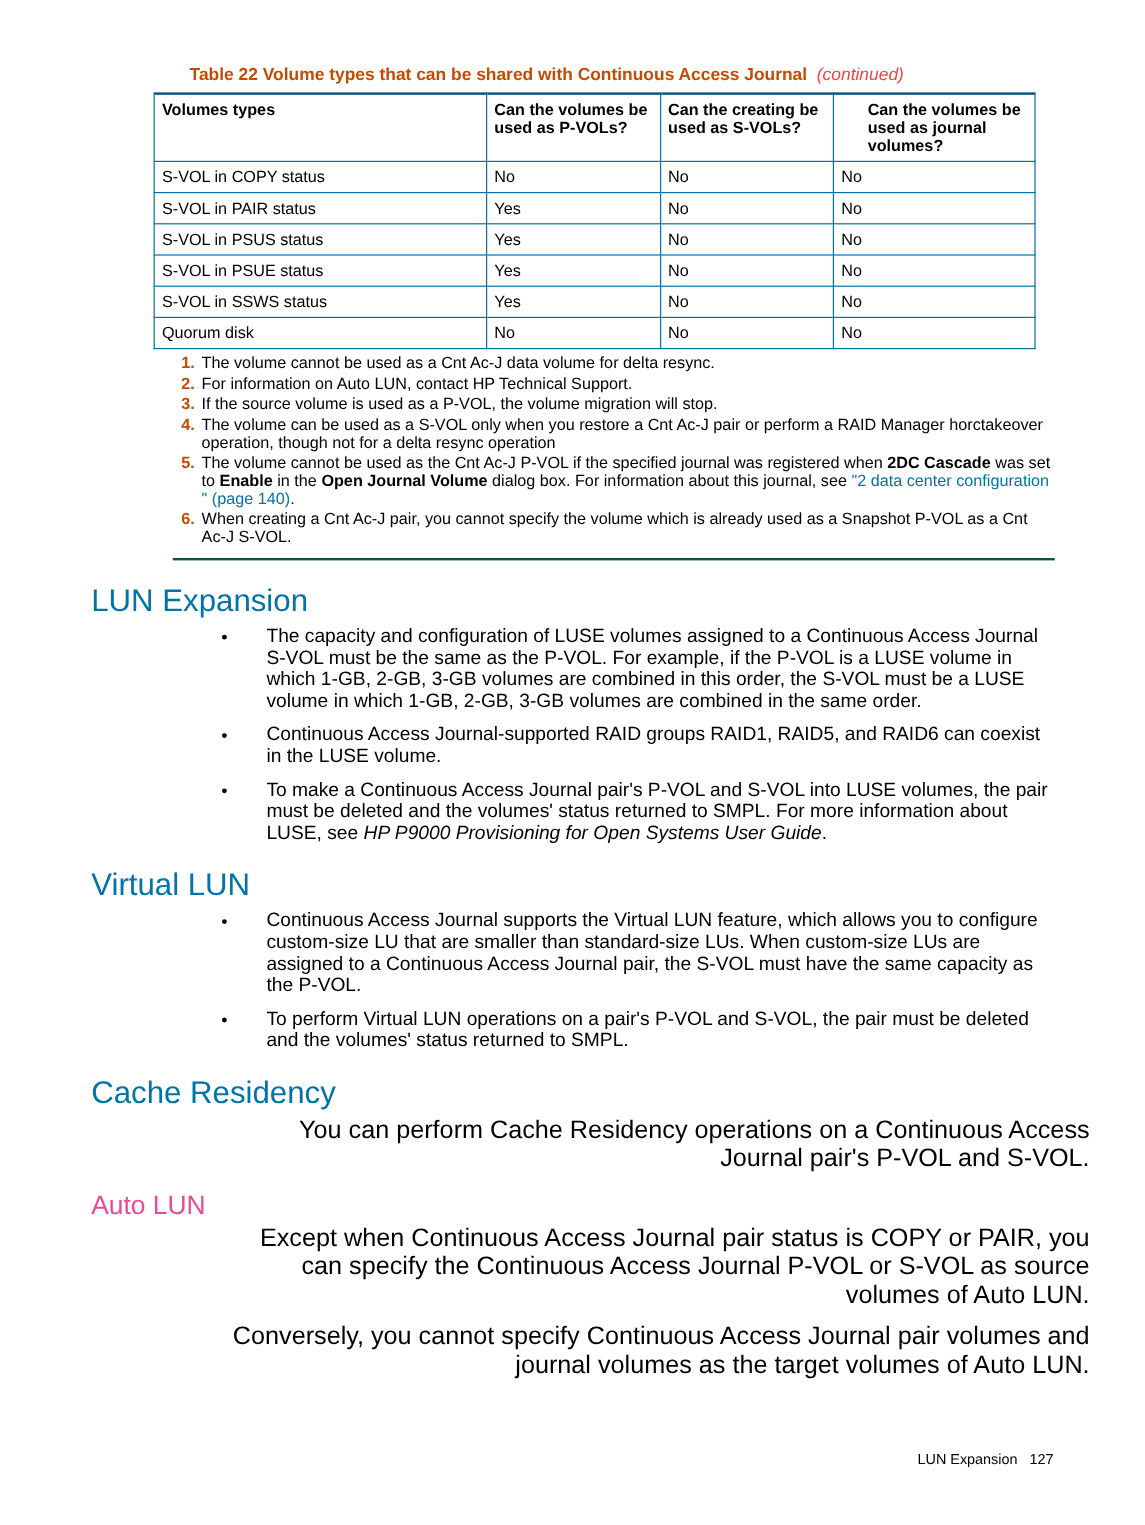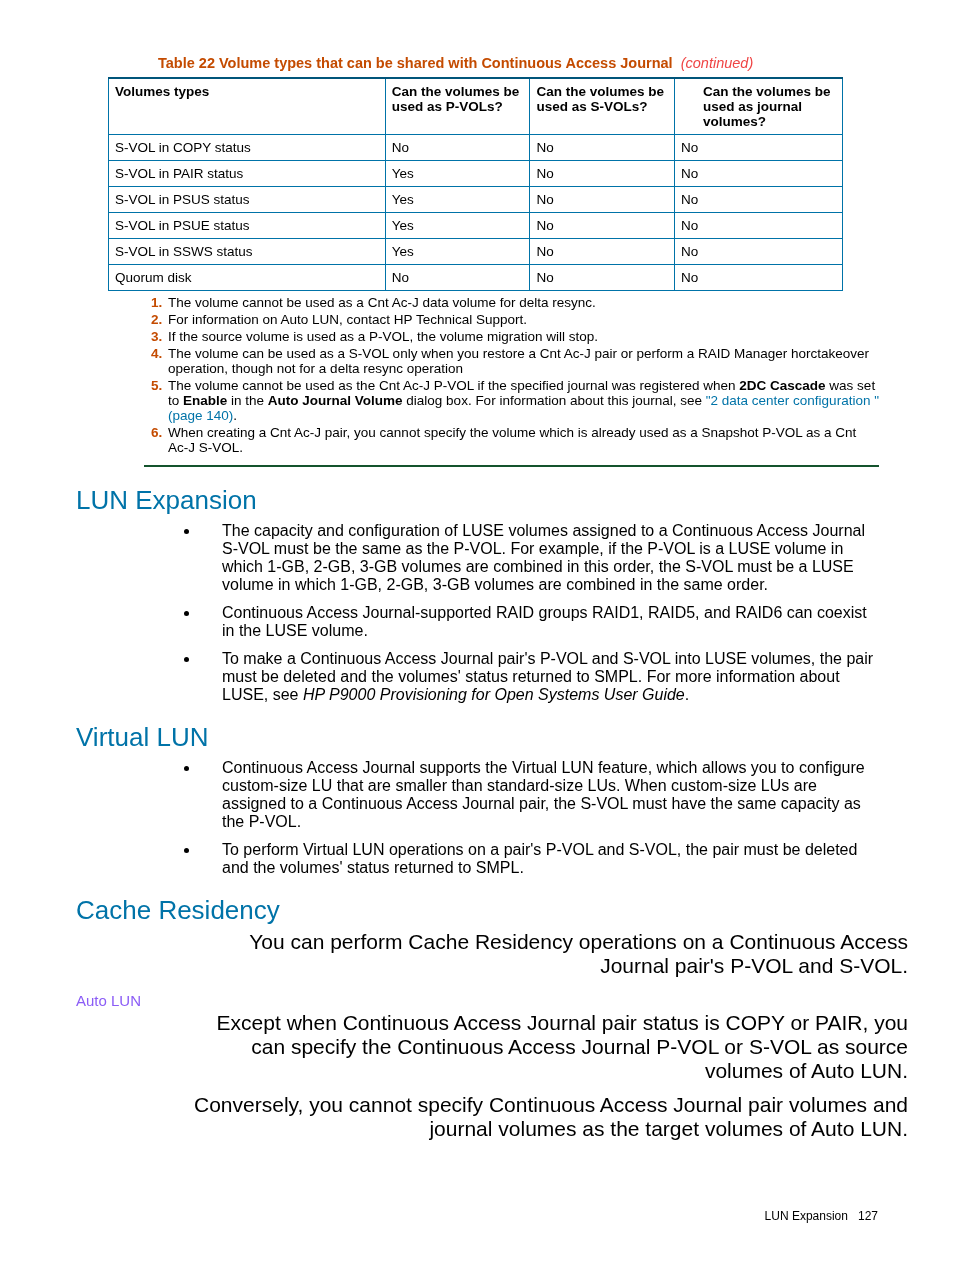"Volumes types" table.voltable { margin-left: 32px -> 52px }
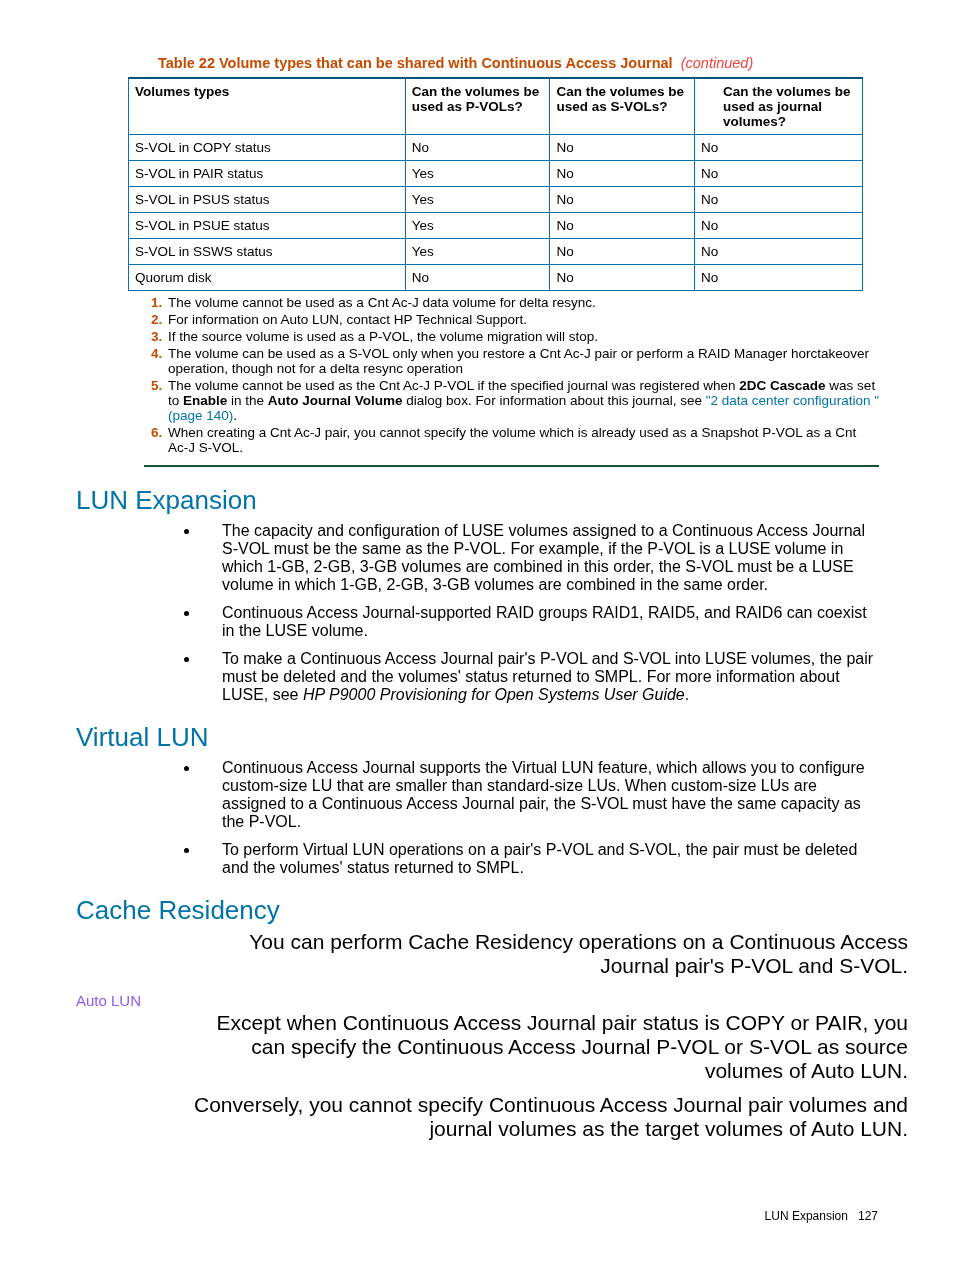"Can the volumes be used as S-VOLs?" th { text: volumes -> creating }
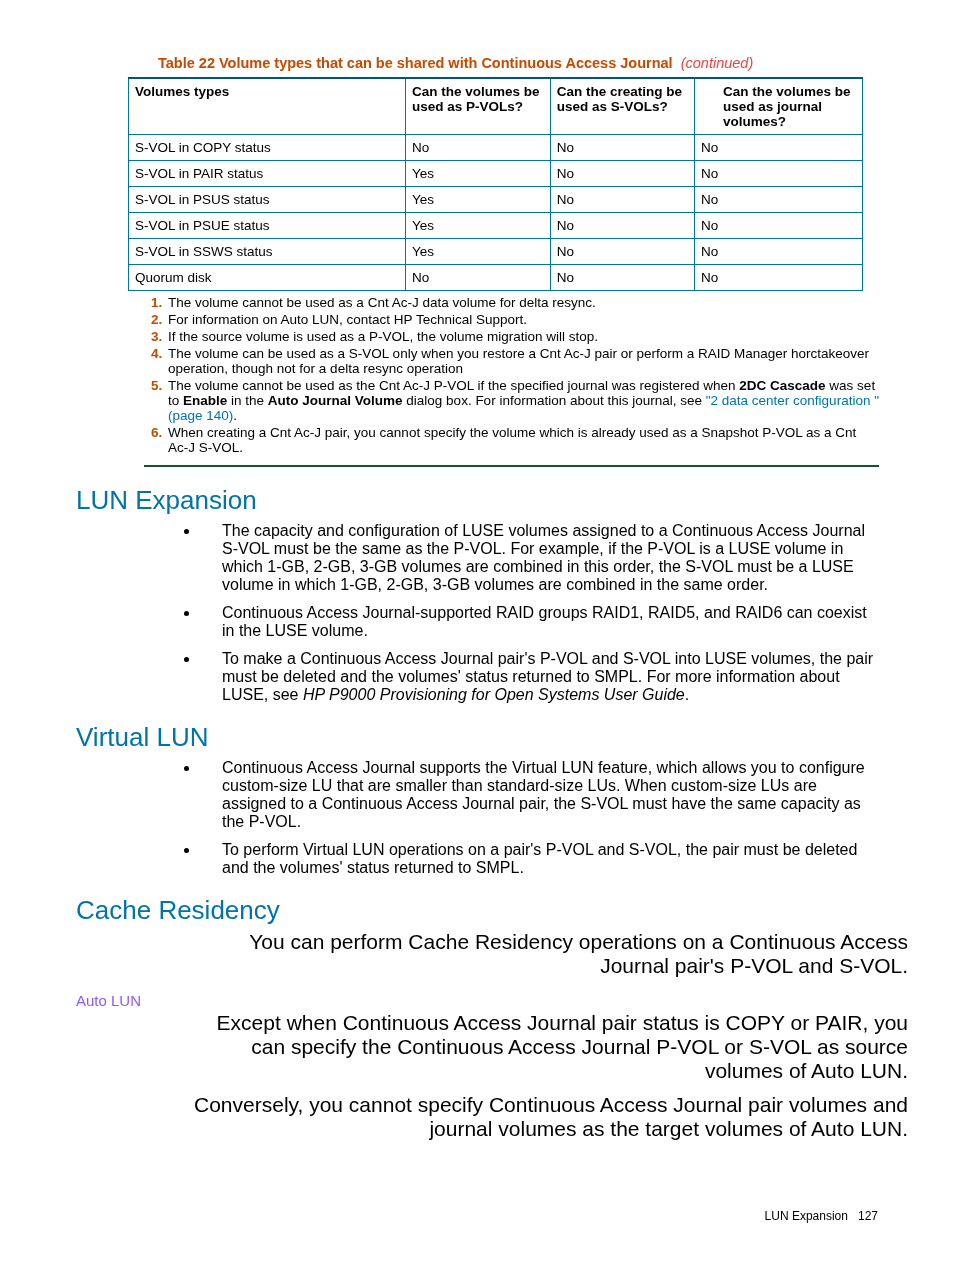"Auto Journal Volume" b { text: Auto -> Open }
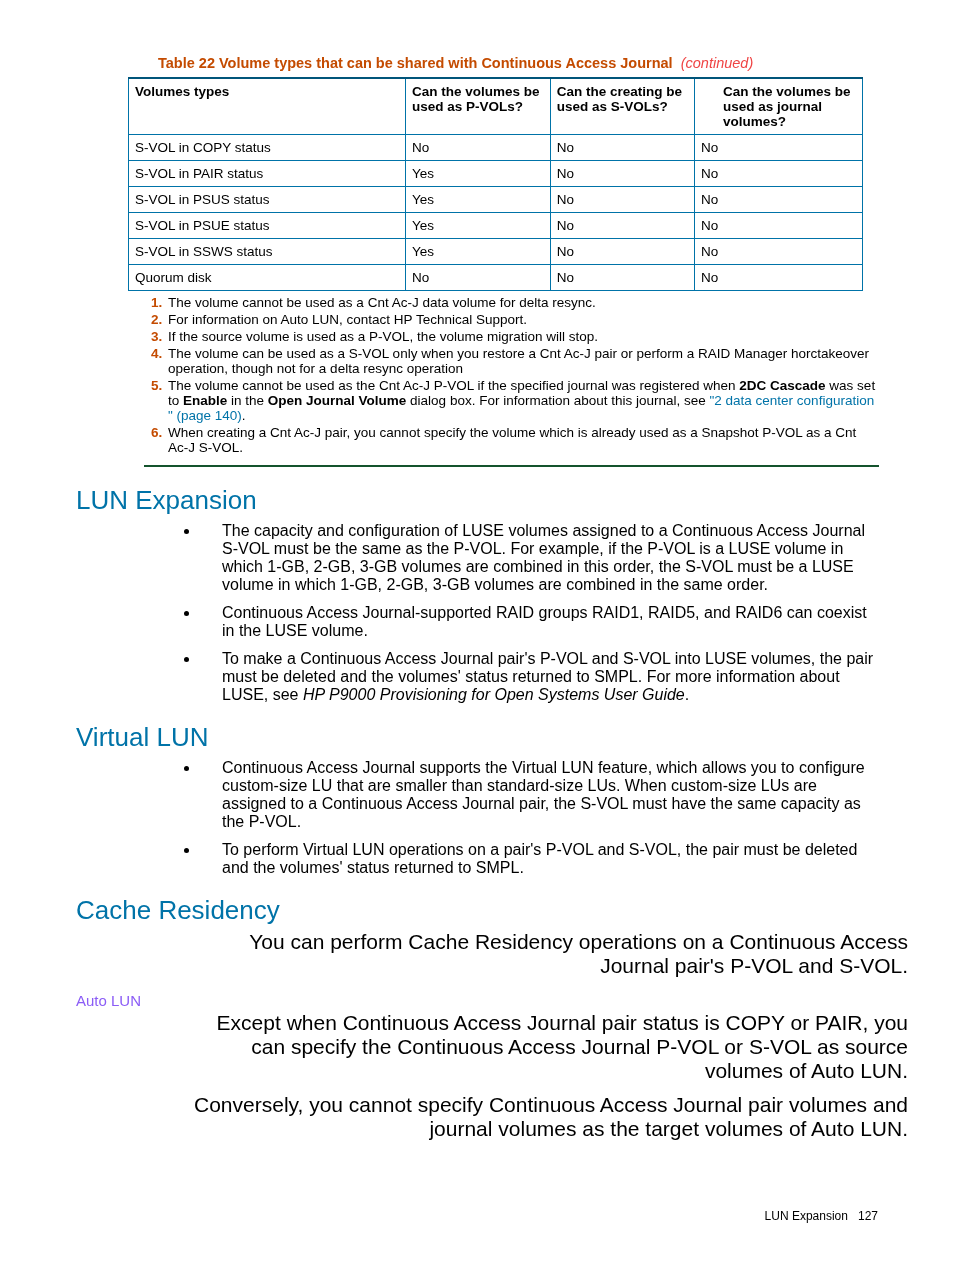"Auto LUN" h3.sub { color: #8b5cf6 -> #ec4899; font-size: 15px -> 22px }
